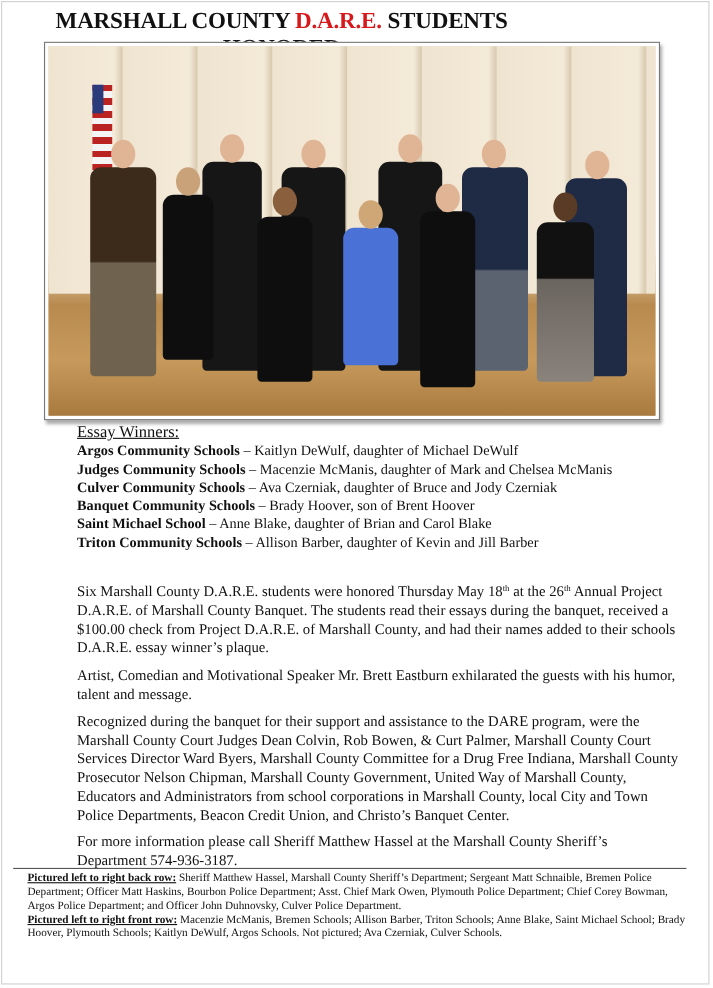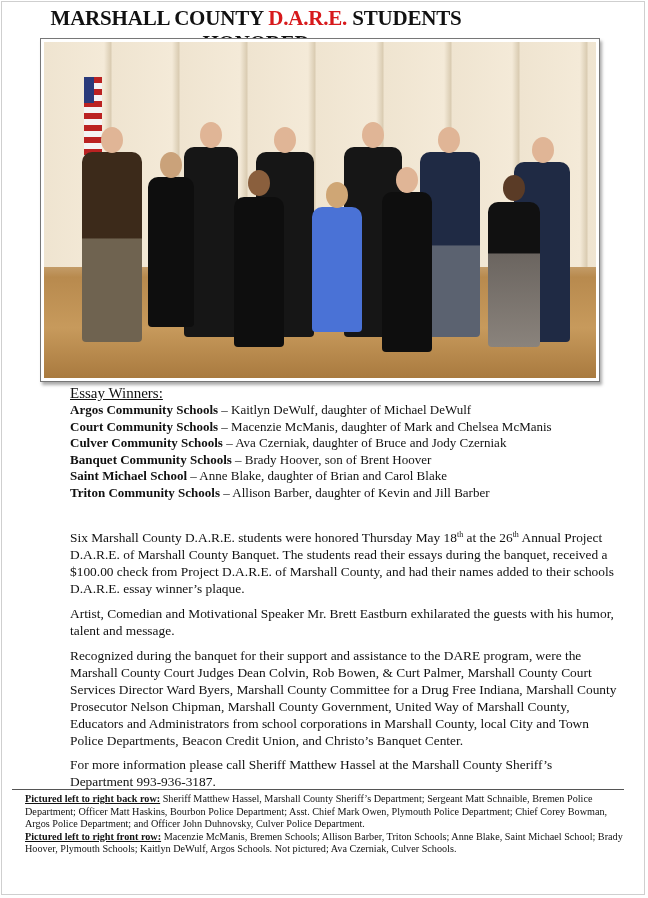"Court Community Schools" b { text: Court -> Judges }
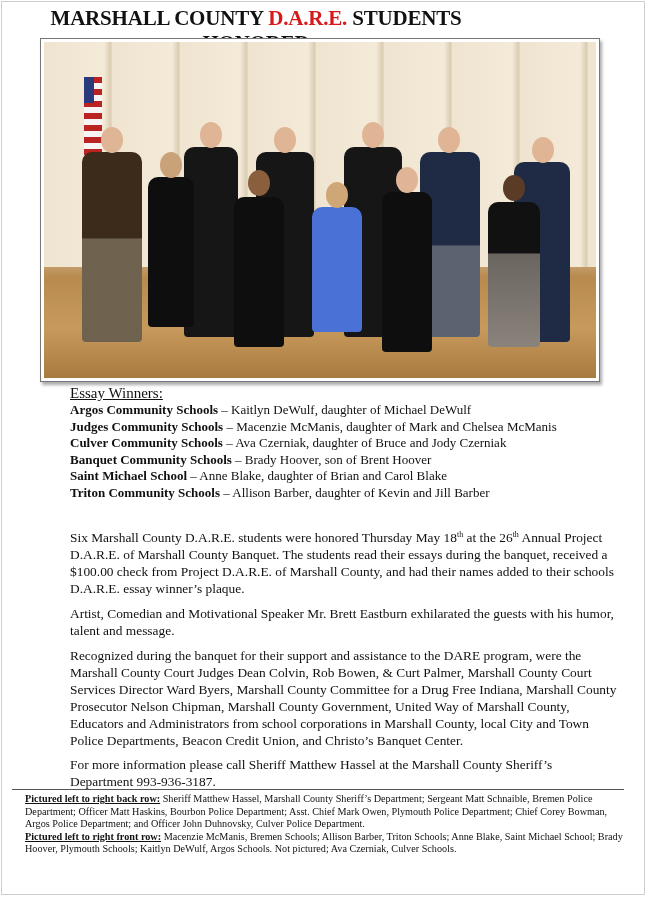"For more information please call" p.para { text: 993-936-3187 -> 574-936-3187 }
